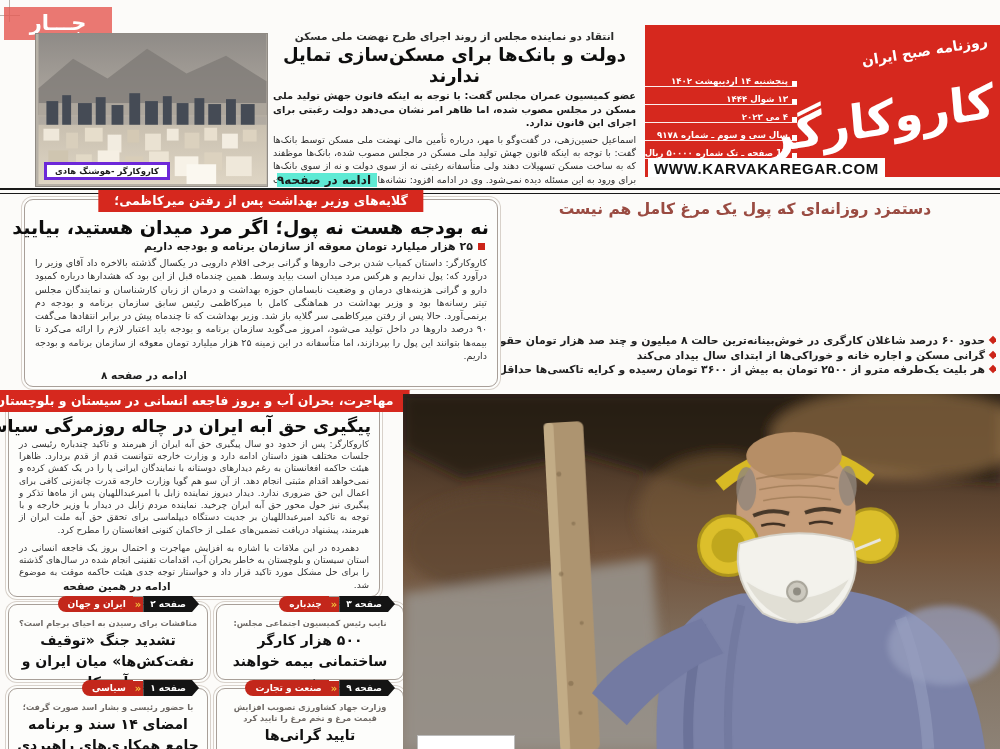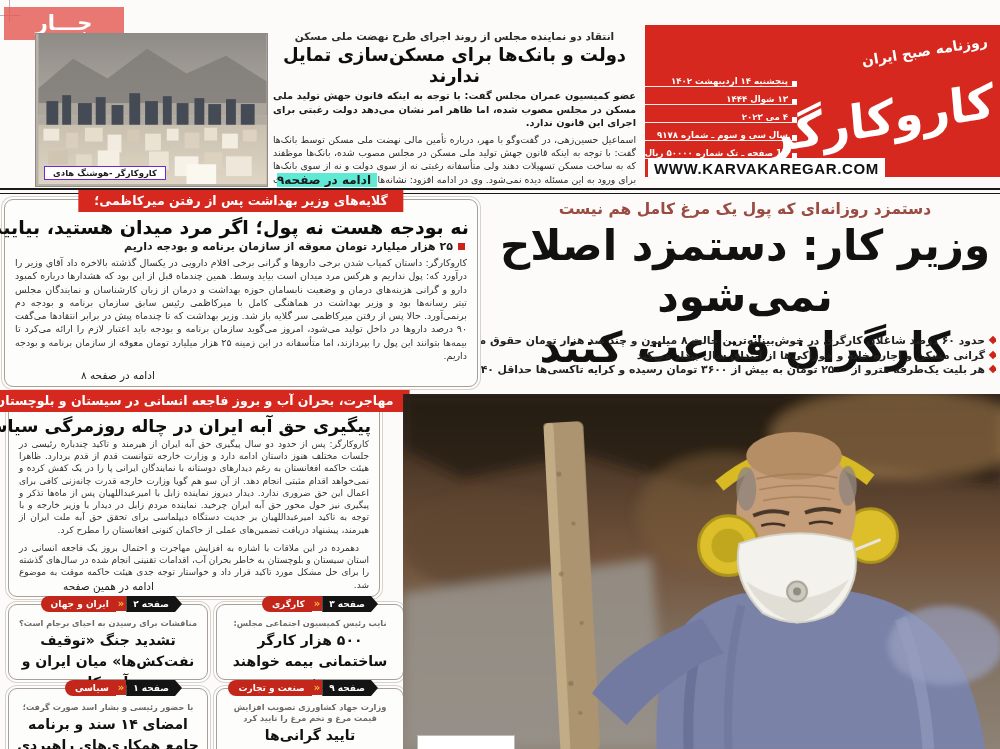"جـــار" .jaaar { width: 120px -> 108px }
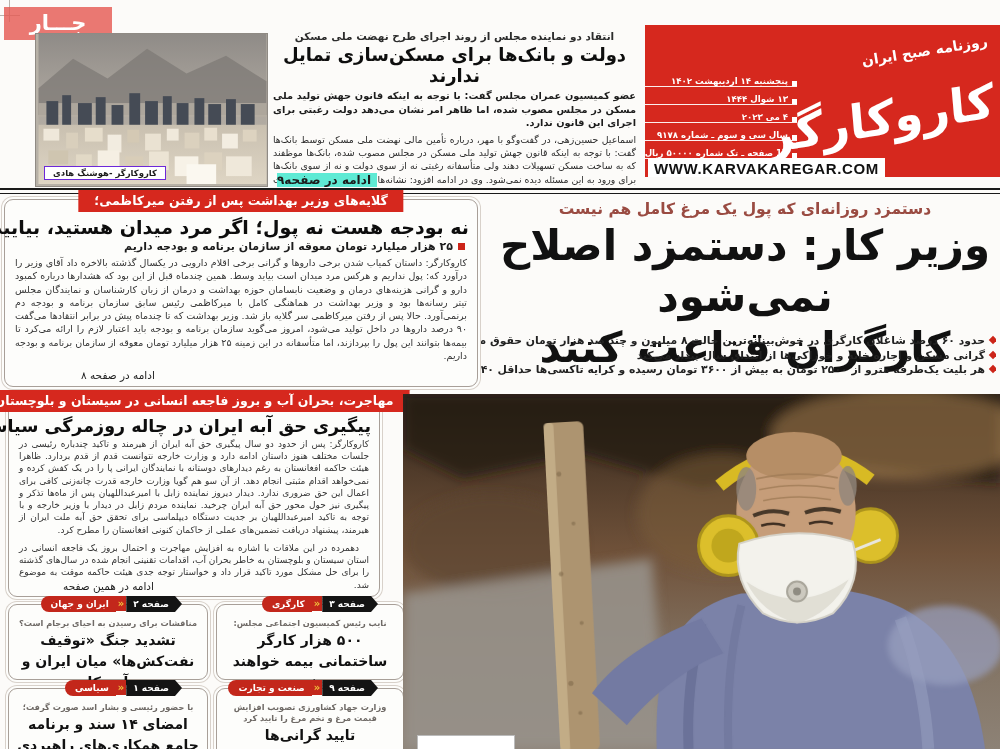"کاروکارگر -هوشنگ هادی" .city-caption { border: 1px solid #6d28d9 -> 3px solid #6d28d9 }
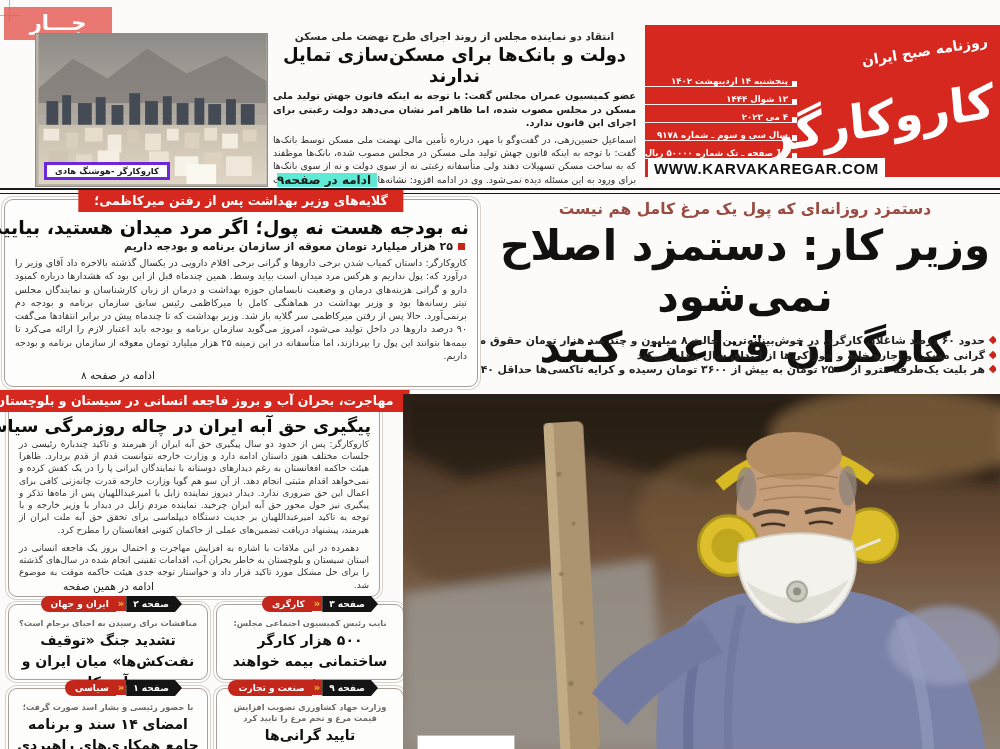"گلایه‌های وزیر بهداشت پس از" #health-box { left: 4px -> 24px }
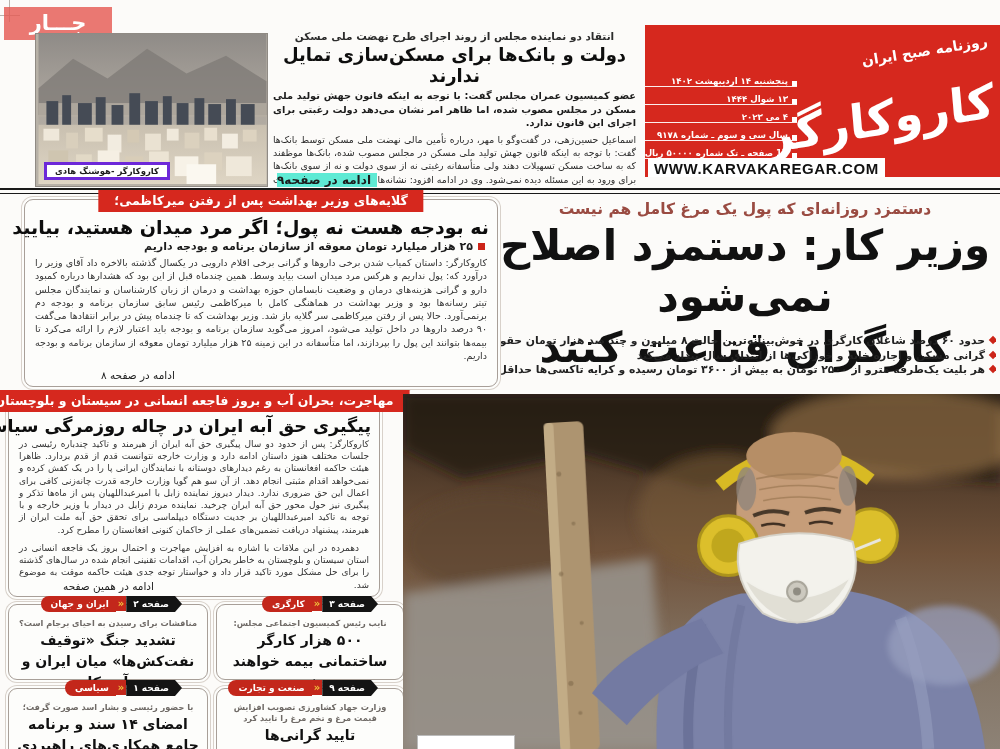"وزیر کار: دستمزد اصلاح نمی‌شود" h1 { html: <h1><span>وزیر کار: دستمزد اصلاح نمی‌شود</span><br> <span>کارگران قناعت کنند</span></h1> -> none }
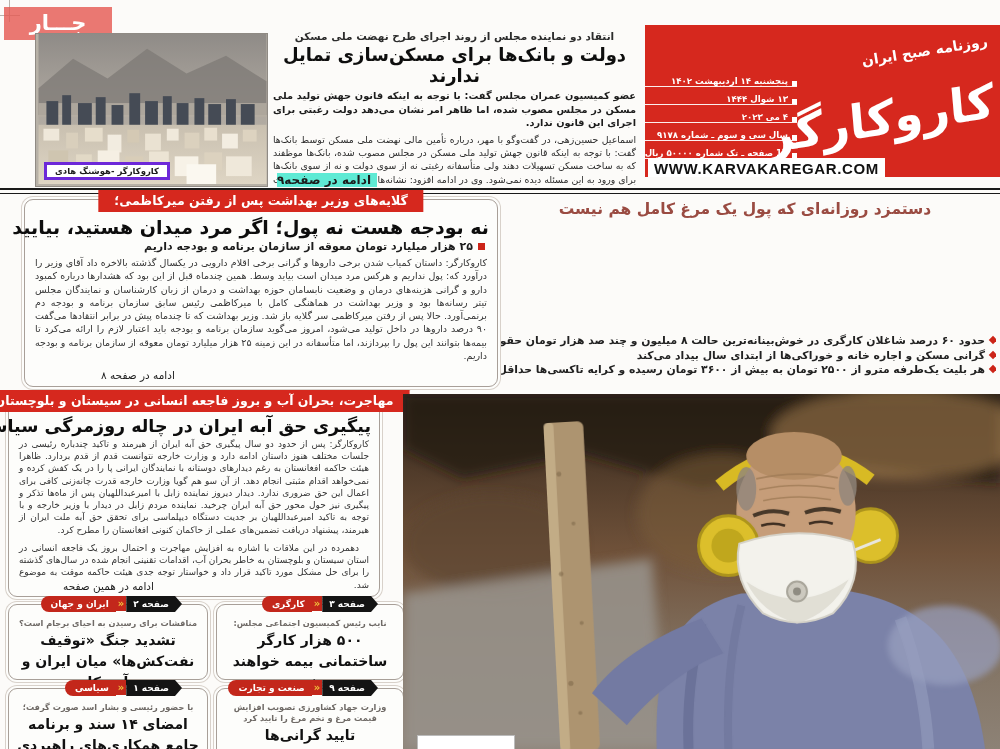"ادامه در صفحه ۸" .frame .continue { font-weight: normal -> bold }
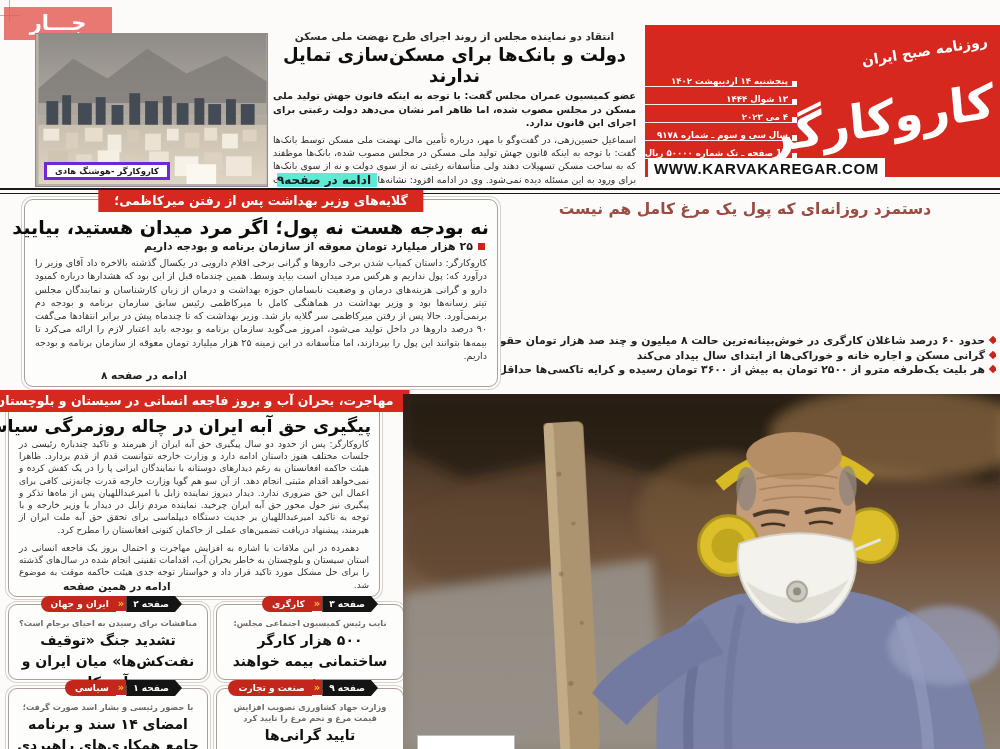"ایران و جهان" .teaser .tag { align-items: flex-start -> center; right: 25px -> 8px }
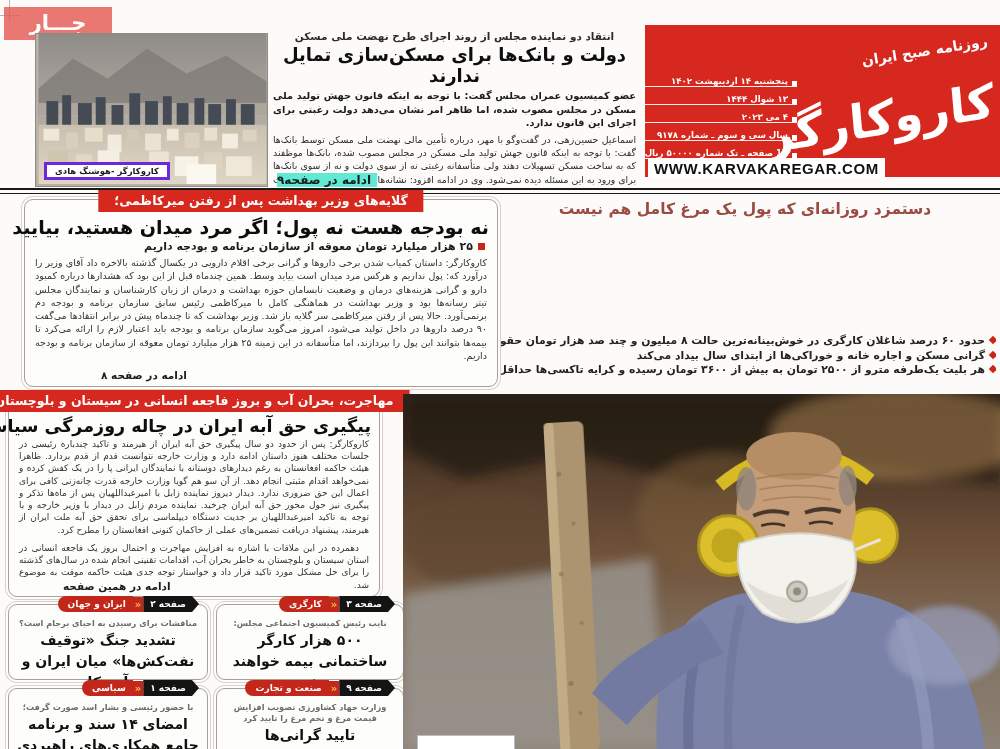"کارگری" span.cat { text: کارگری -> چندباره }
